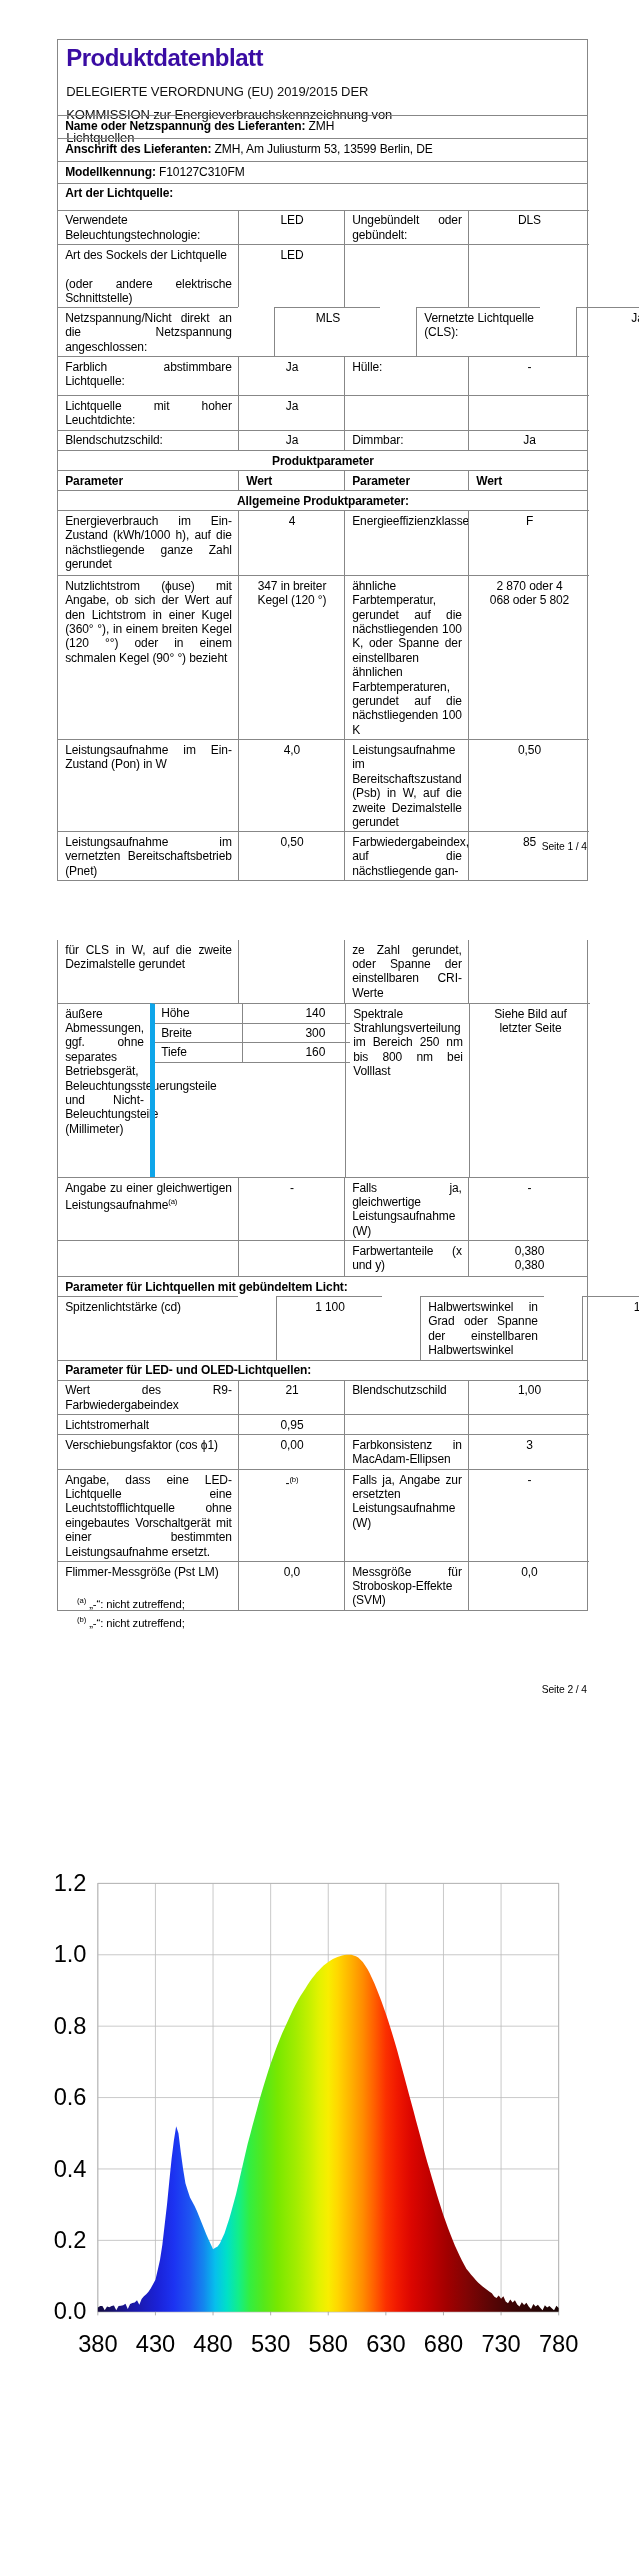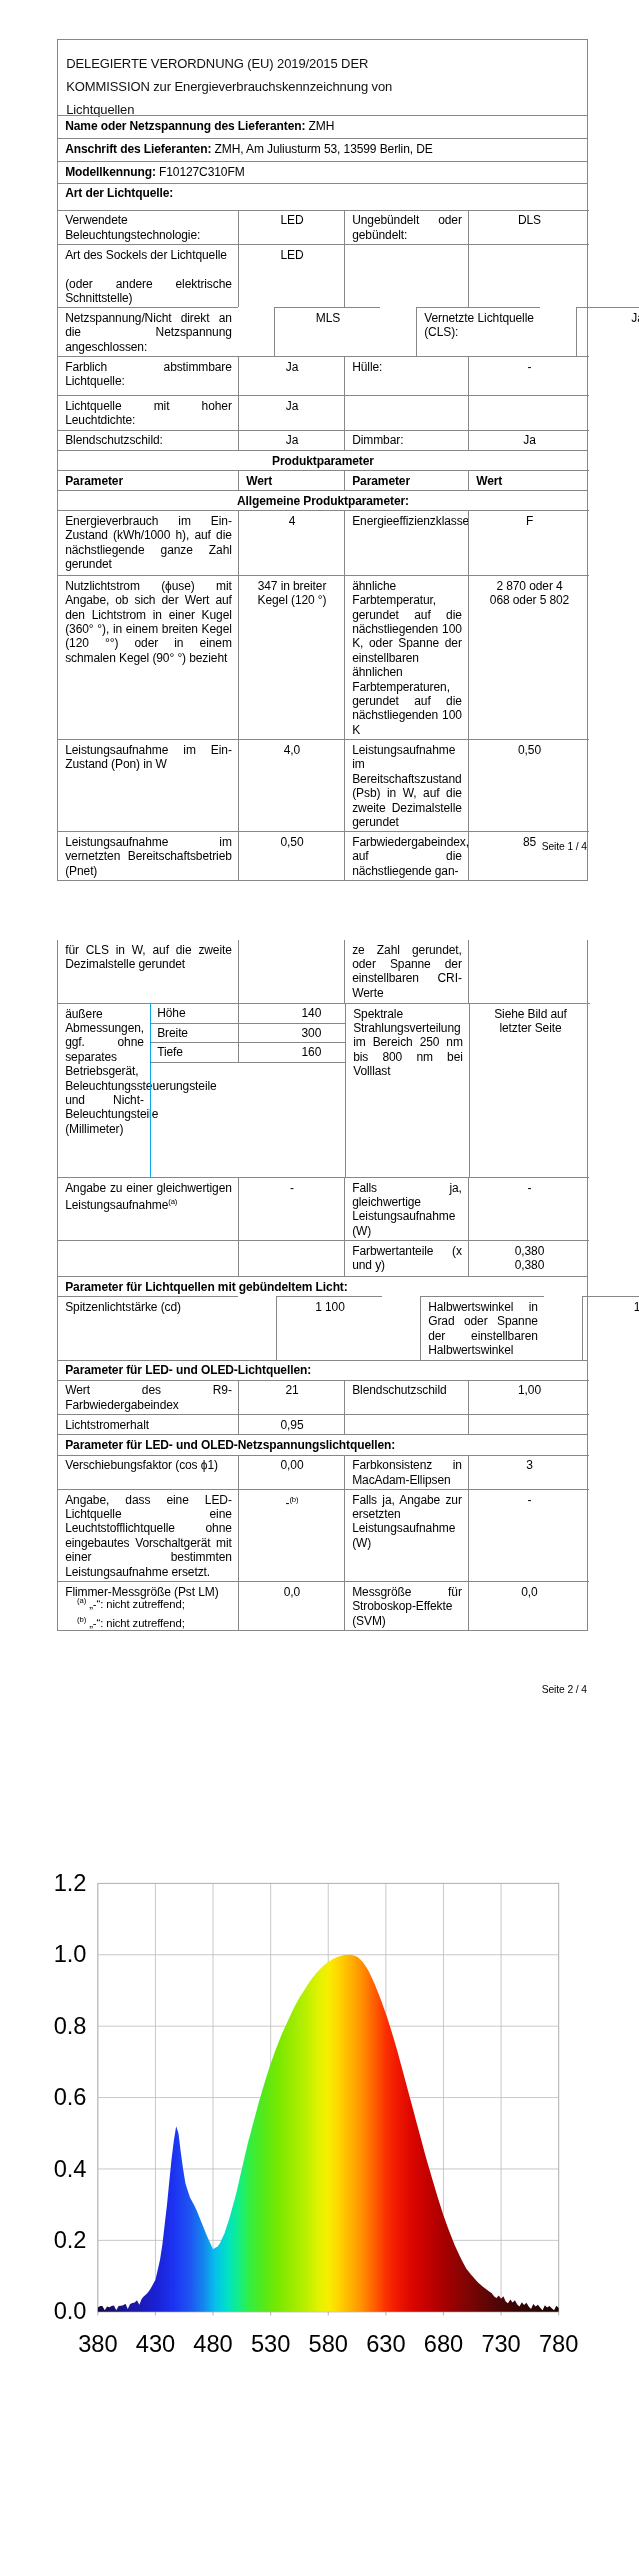"Produktdatenblatt" div.doctitle { html: none -> <div>Produktdatenblatt</div> }
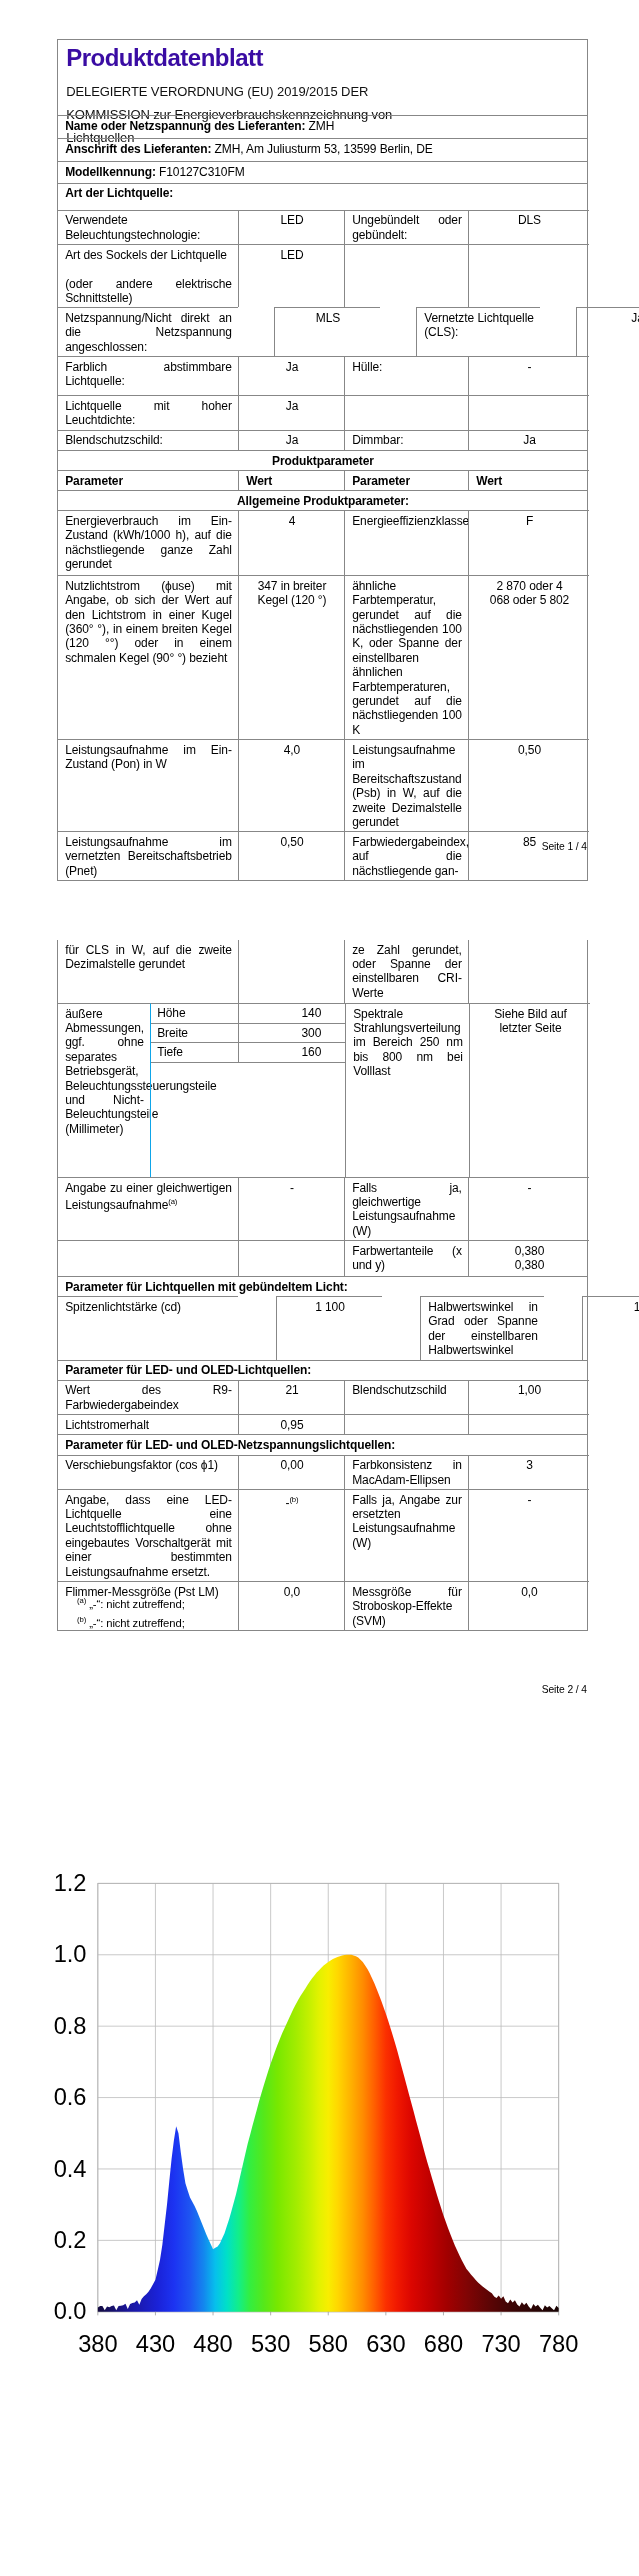"Höhe" div.dimcell { border-left: 1px solid #0ea5e9 -> 5px solid #0ea5e9 }
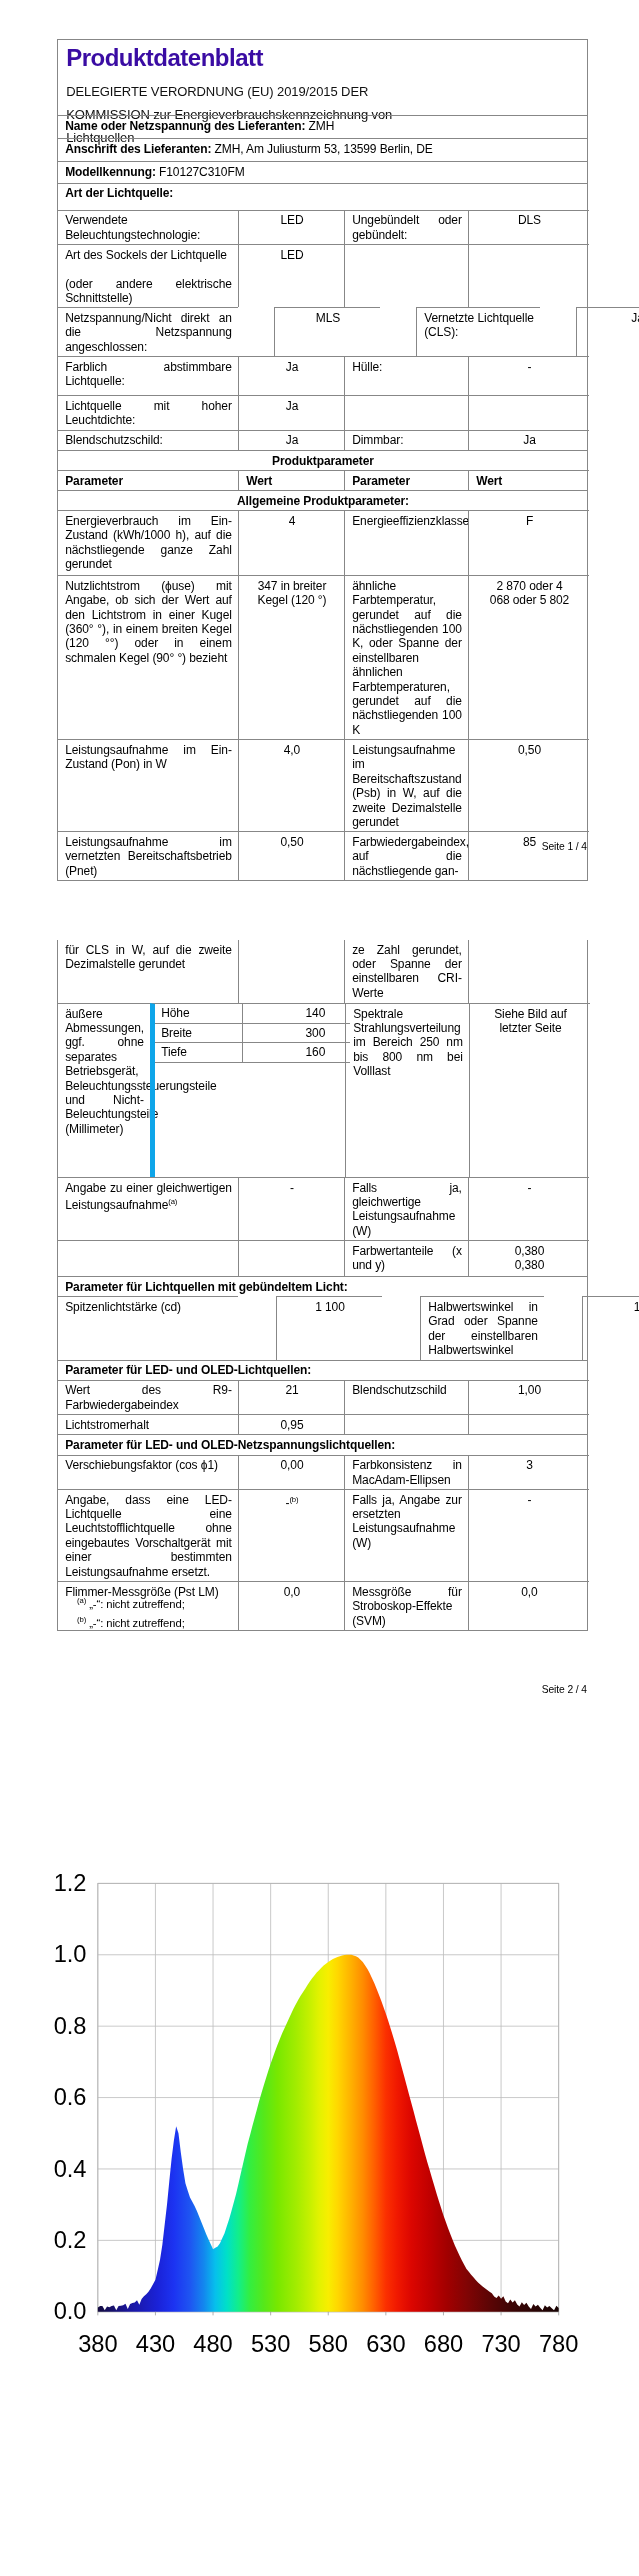"Parameter für LED- und" div.row { html: <div> <div>Parameter für LED- und OLED-Netzspannungslichtquellen:</div> </div> -> none }
